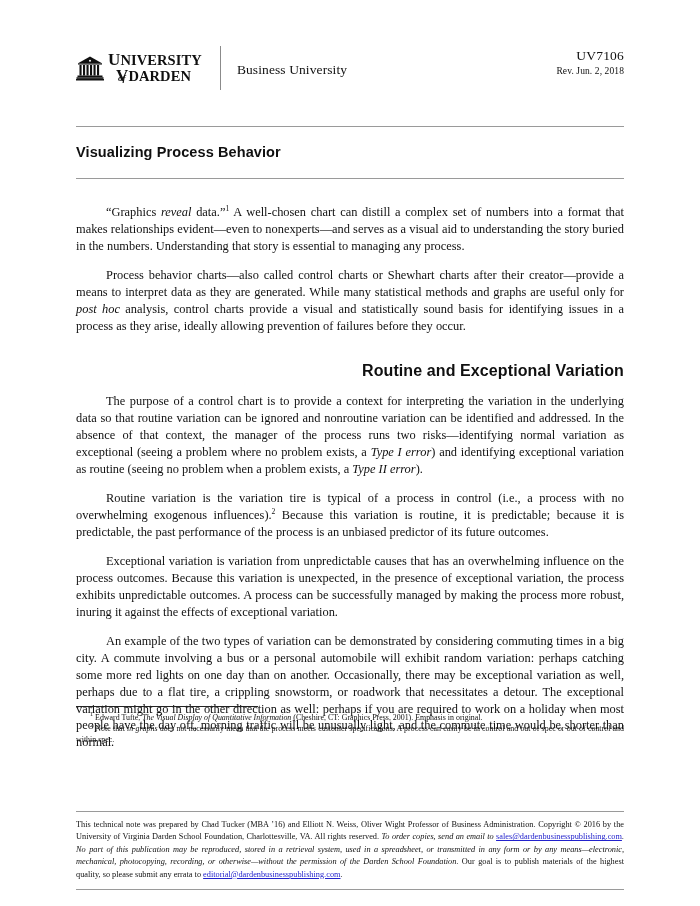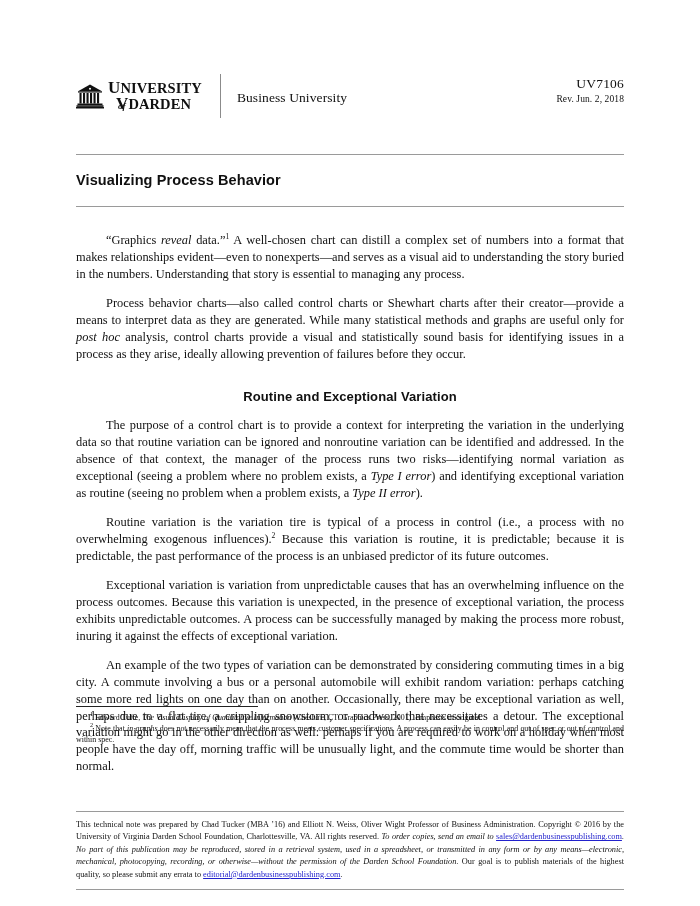"UNIVERSITY" .masthead { padding-top: 74px -> 46px }
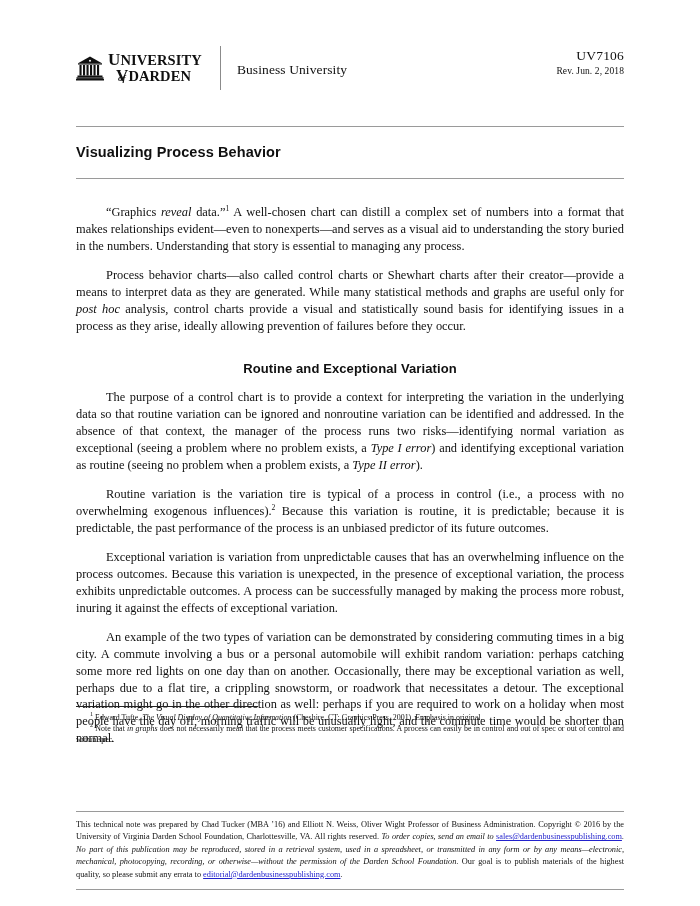"Routine and Exceptional Variation" .sec-head { font-size: 13px -> 16px; text-align: center -> right }
